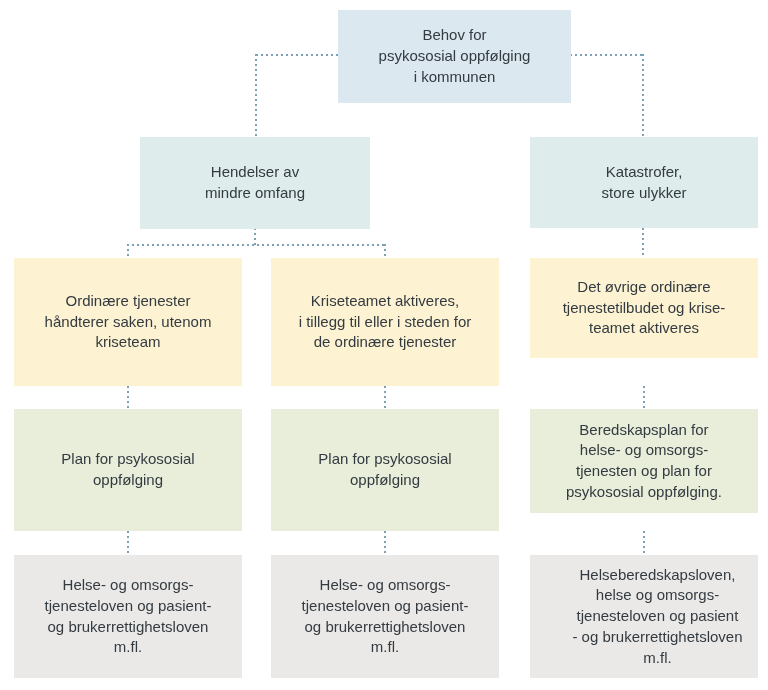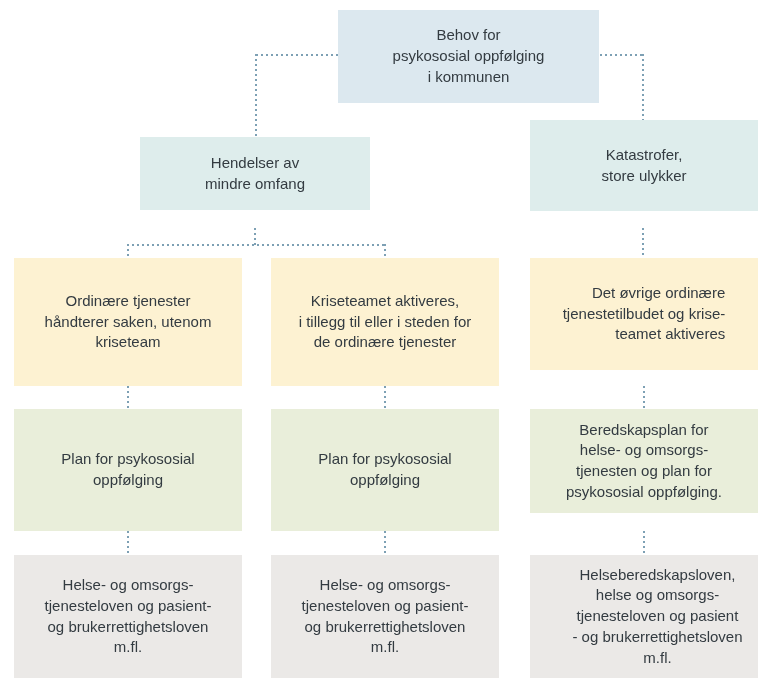"Behov for" div.node { width: 261px -> 233px }
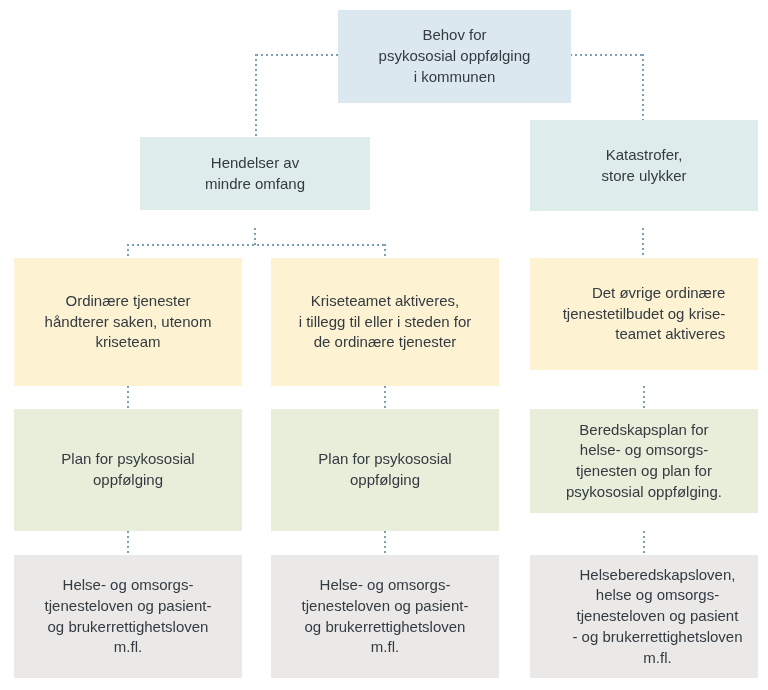"Hendelser av" div.node { height: 73px -> 92px }
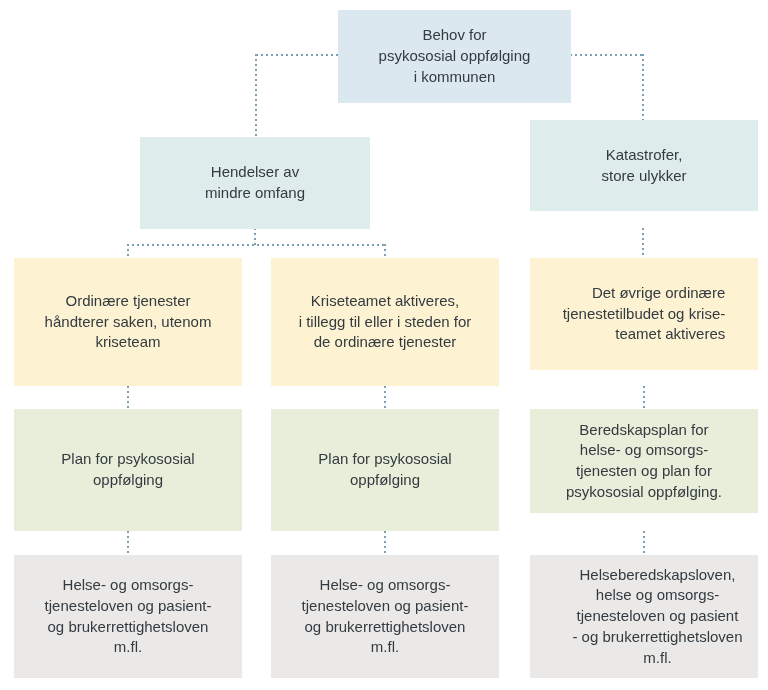"Katastrofer," div.node { top: 120px -> 137px }
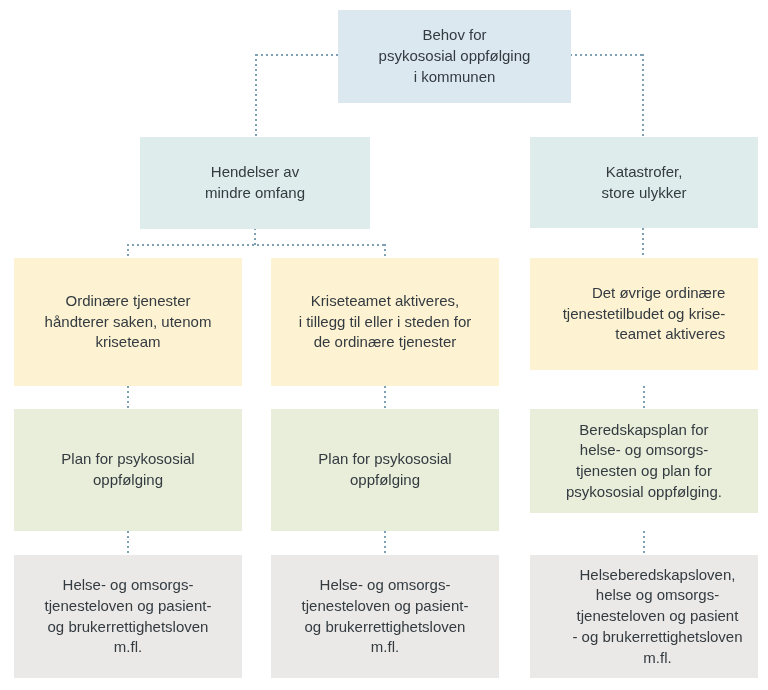"Det øvrige ordinære" div.node { height: 112px -> 100px; text-align: right -> none }
